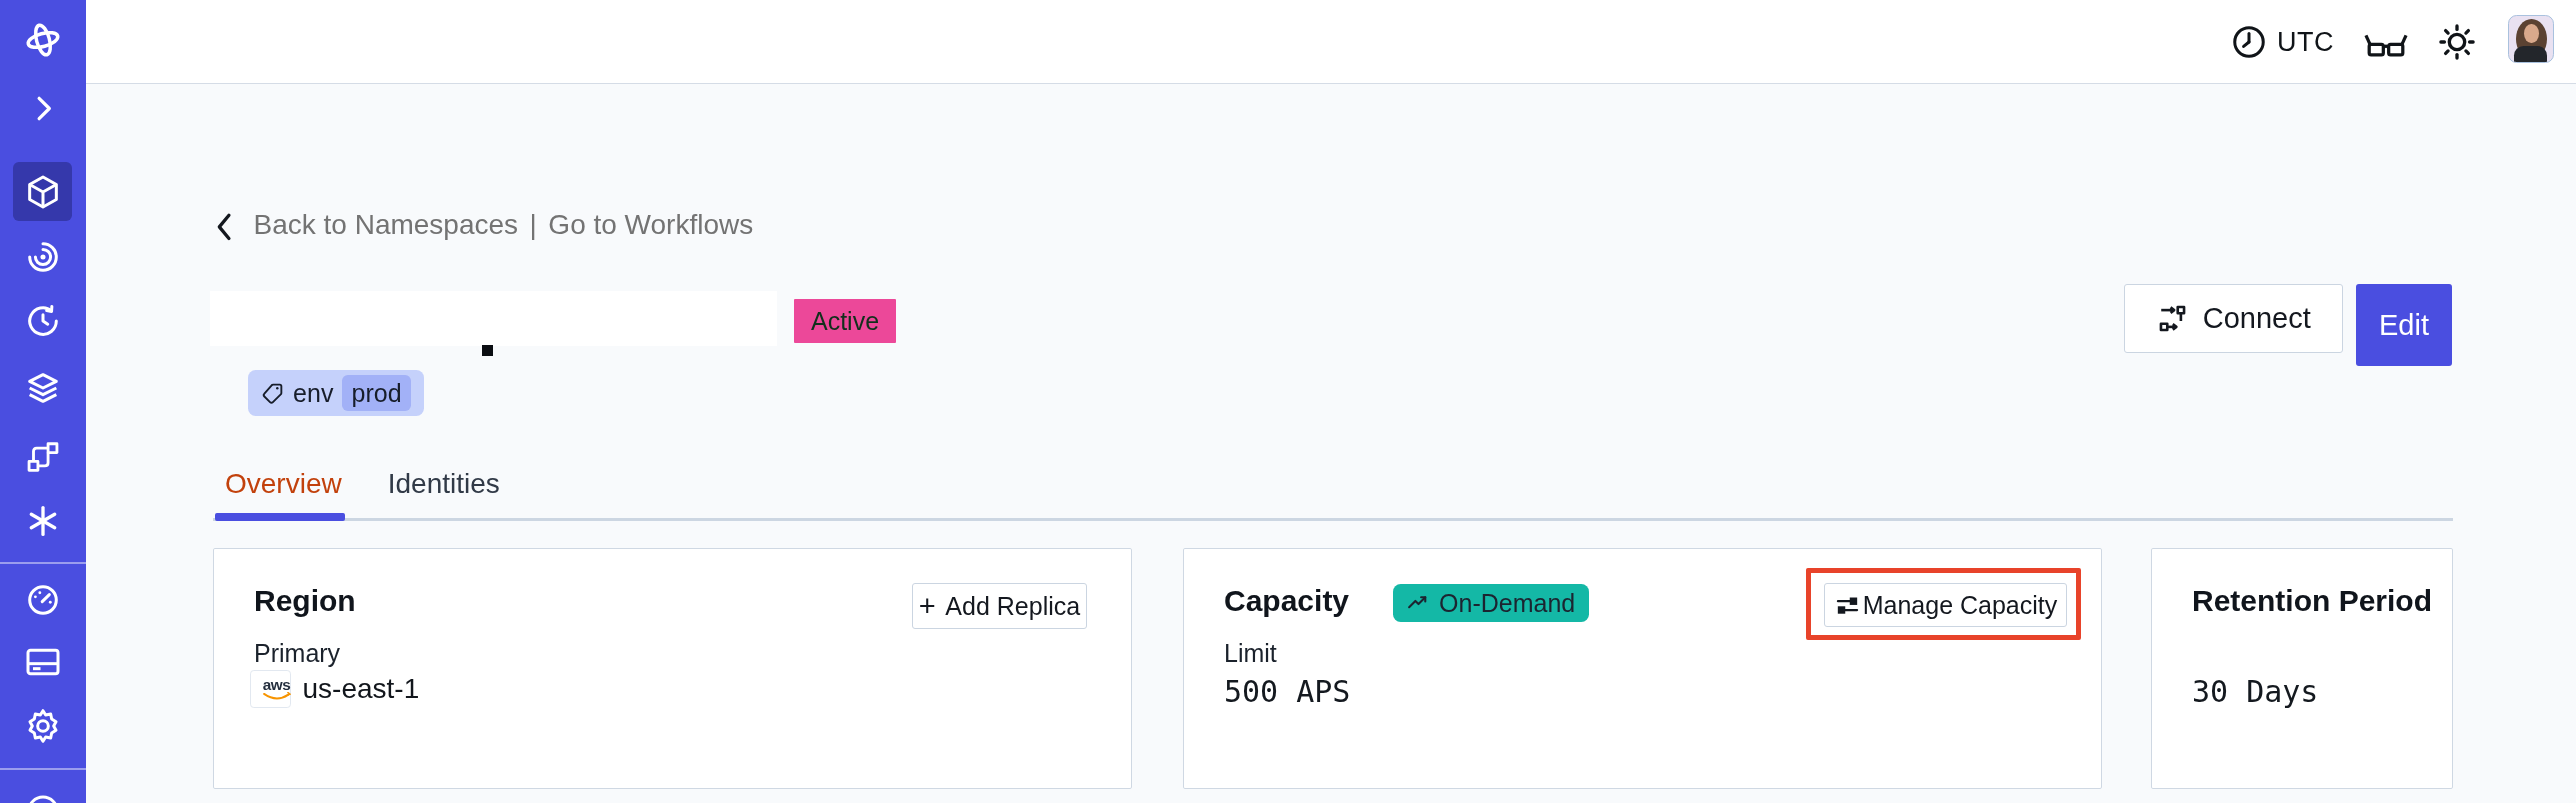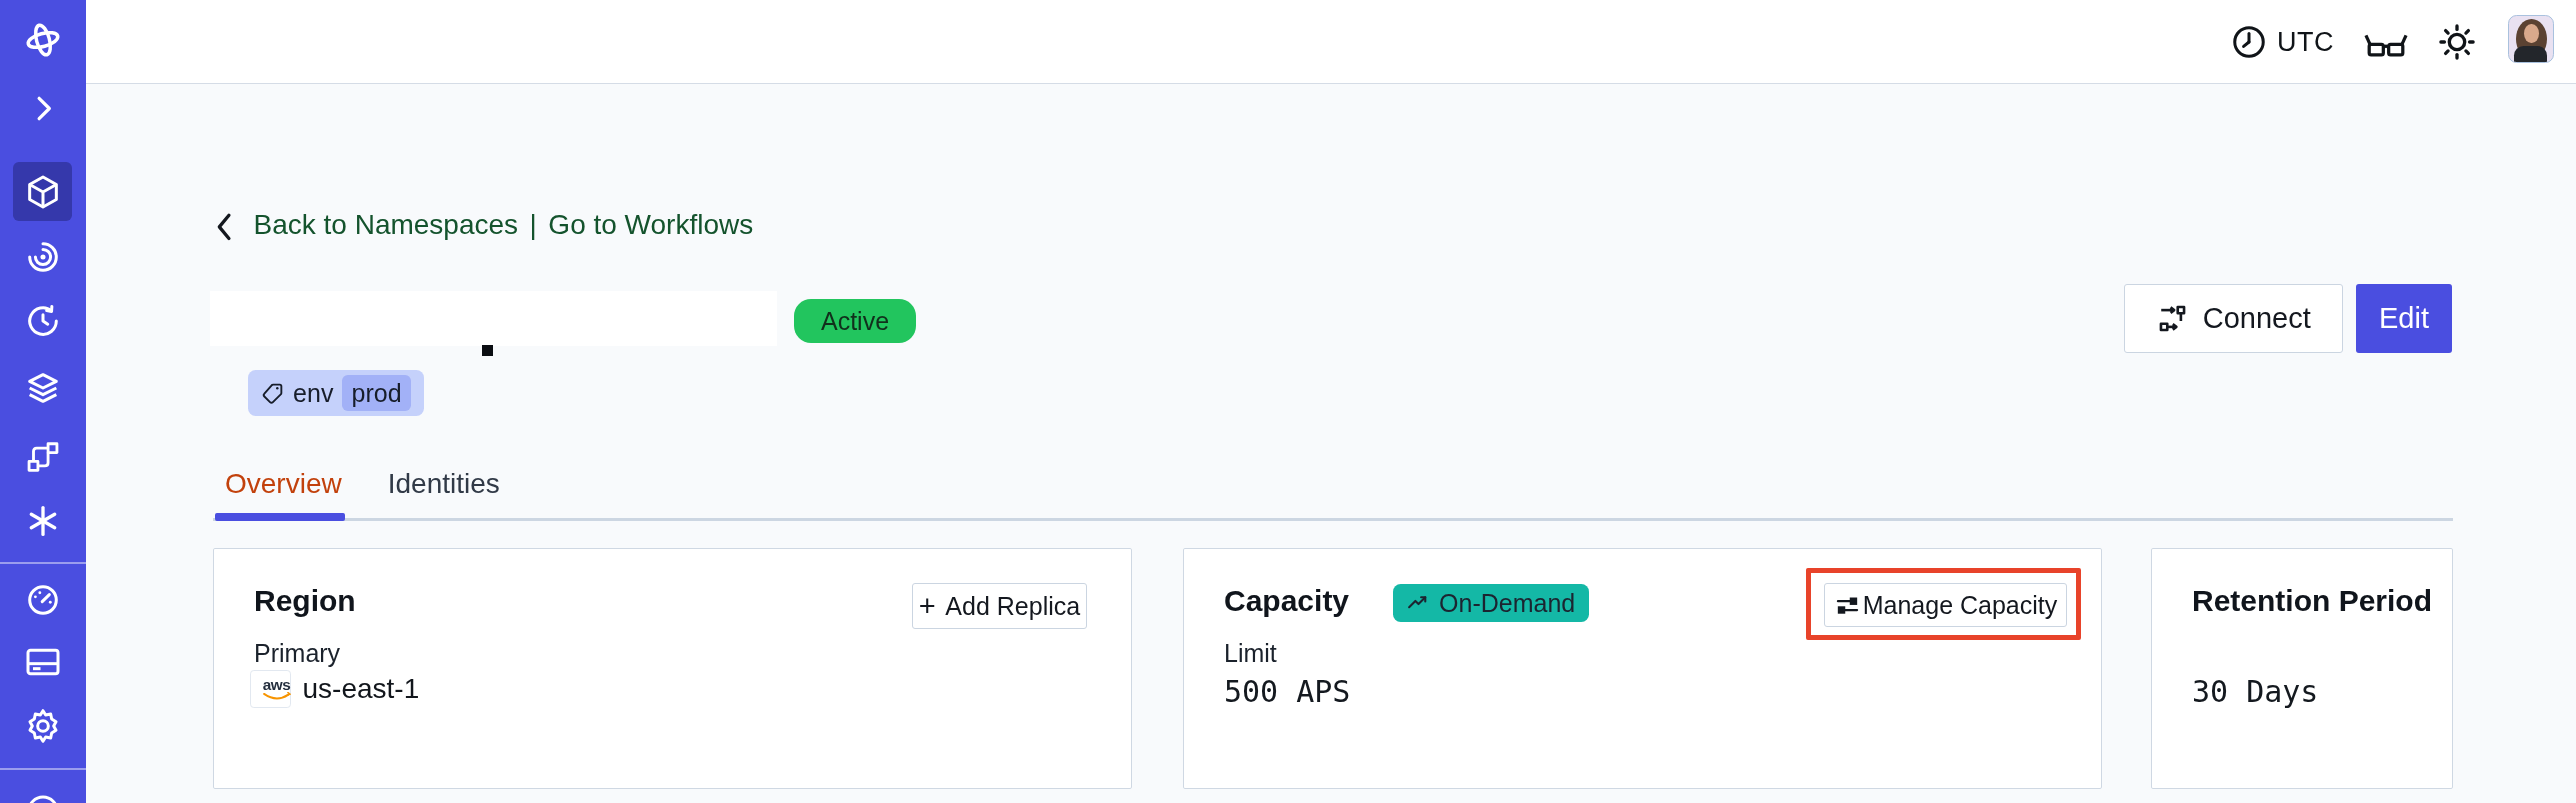"Back to Namespaces" .breadcrumb { color: #14532d -> #737373 }
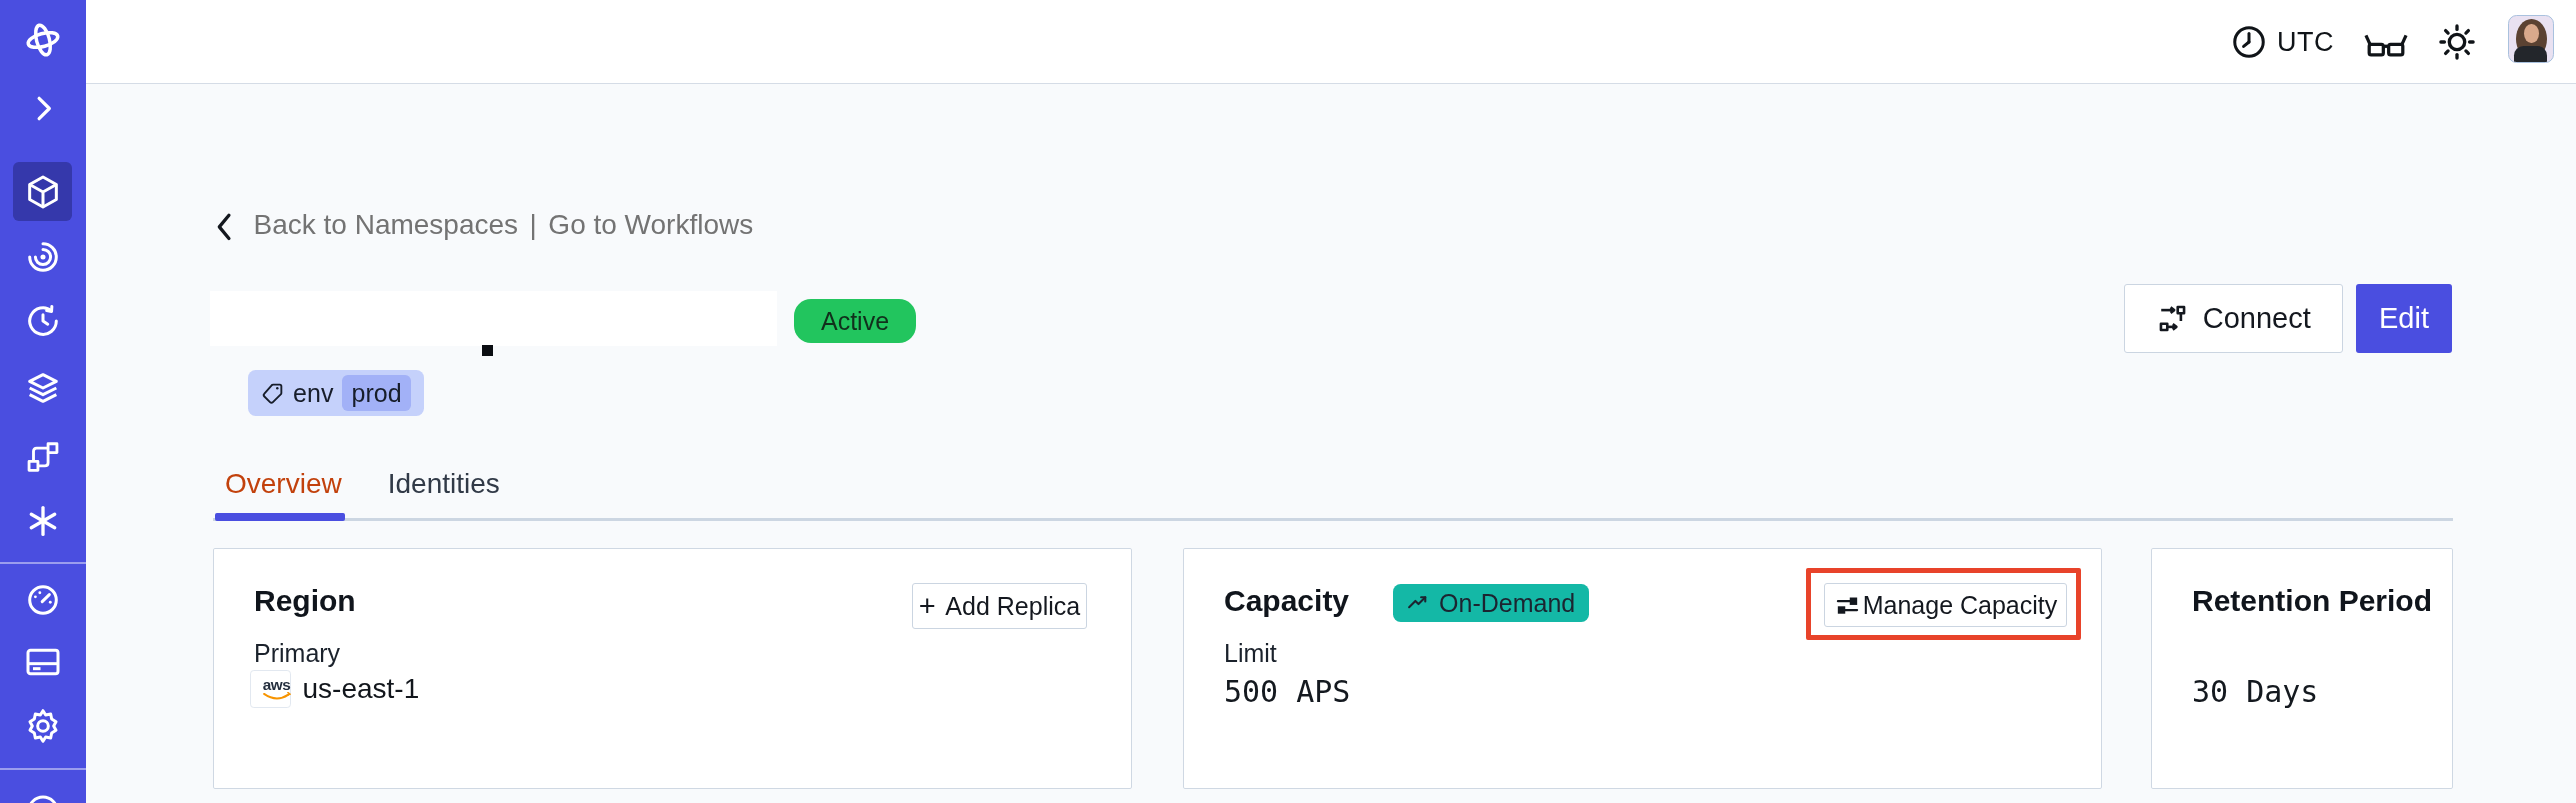"Active" .badge-active { background: #22c55e -> #ec4899; border-radius: 17px -> 1px; padding: 0 27px -> 0 17px }
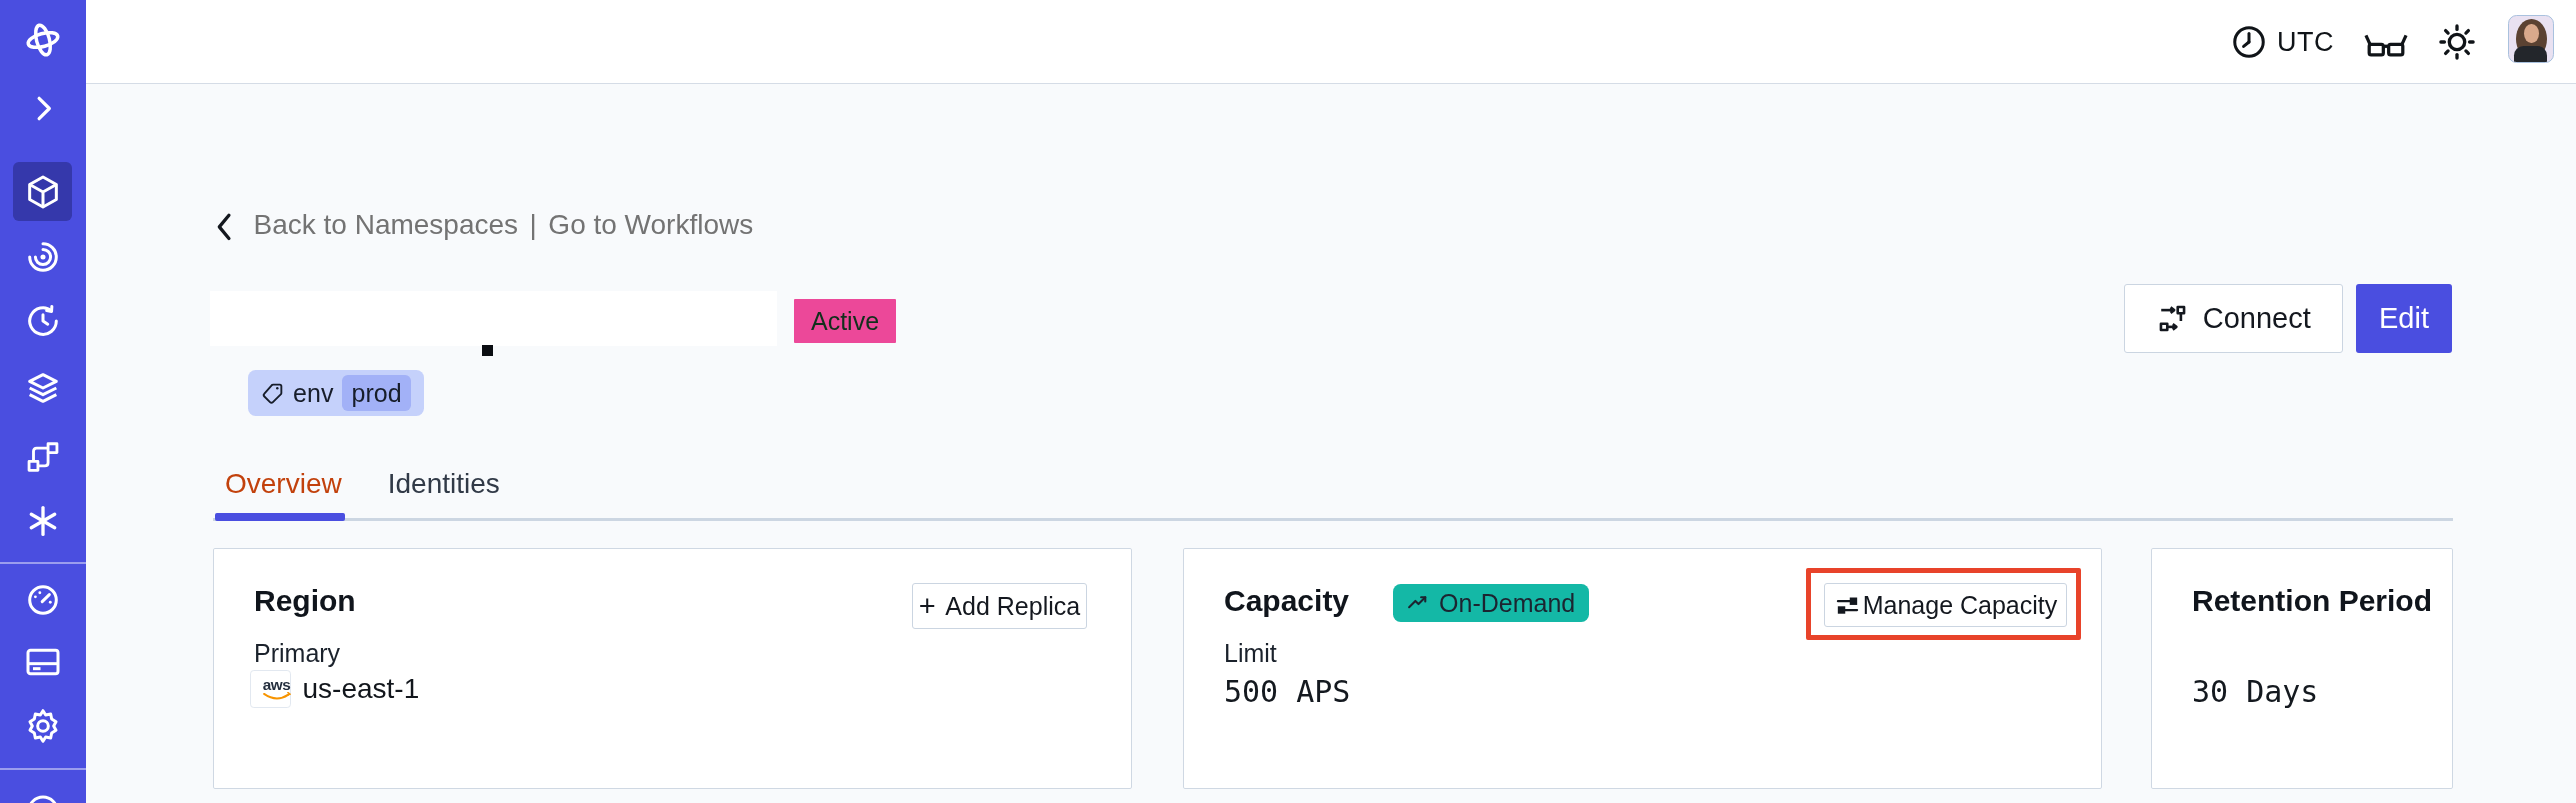"Edit" .btn-edit { height: 69px -> 82px }
